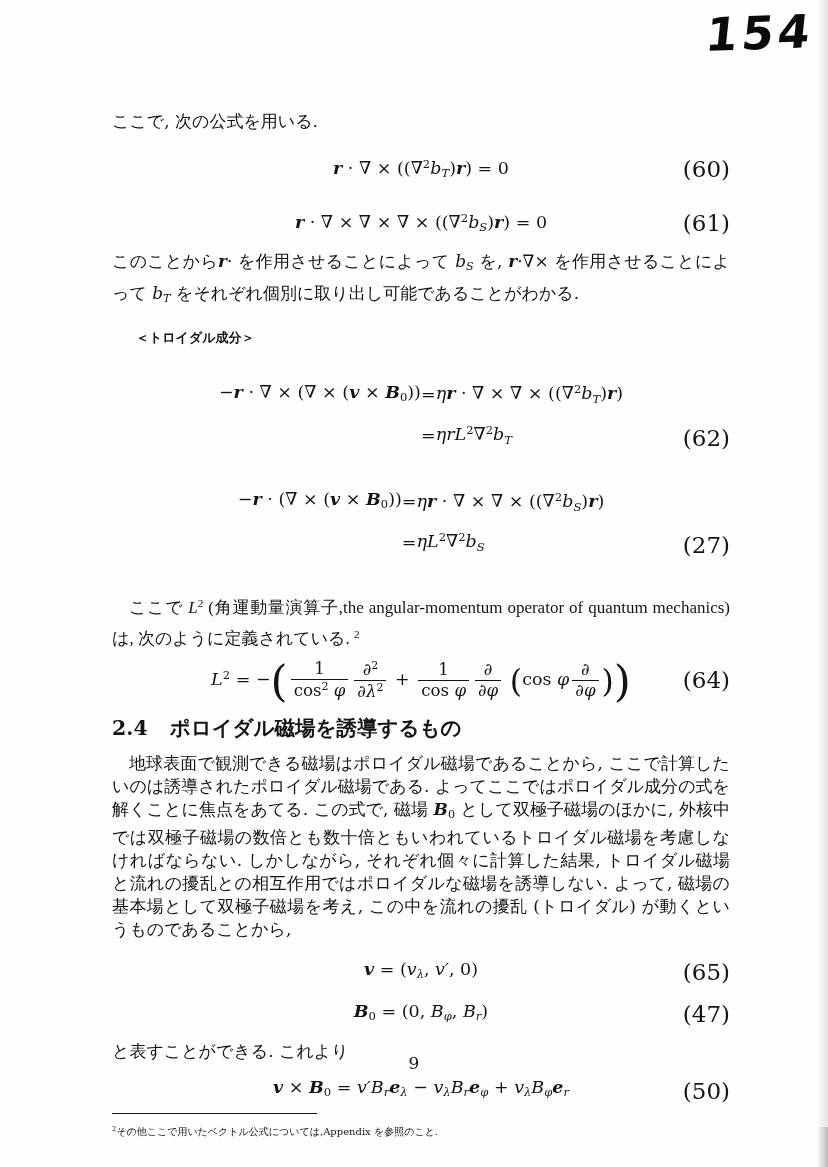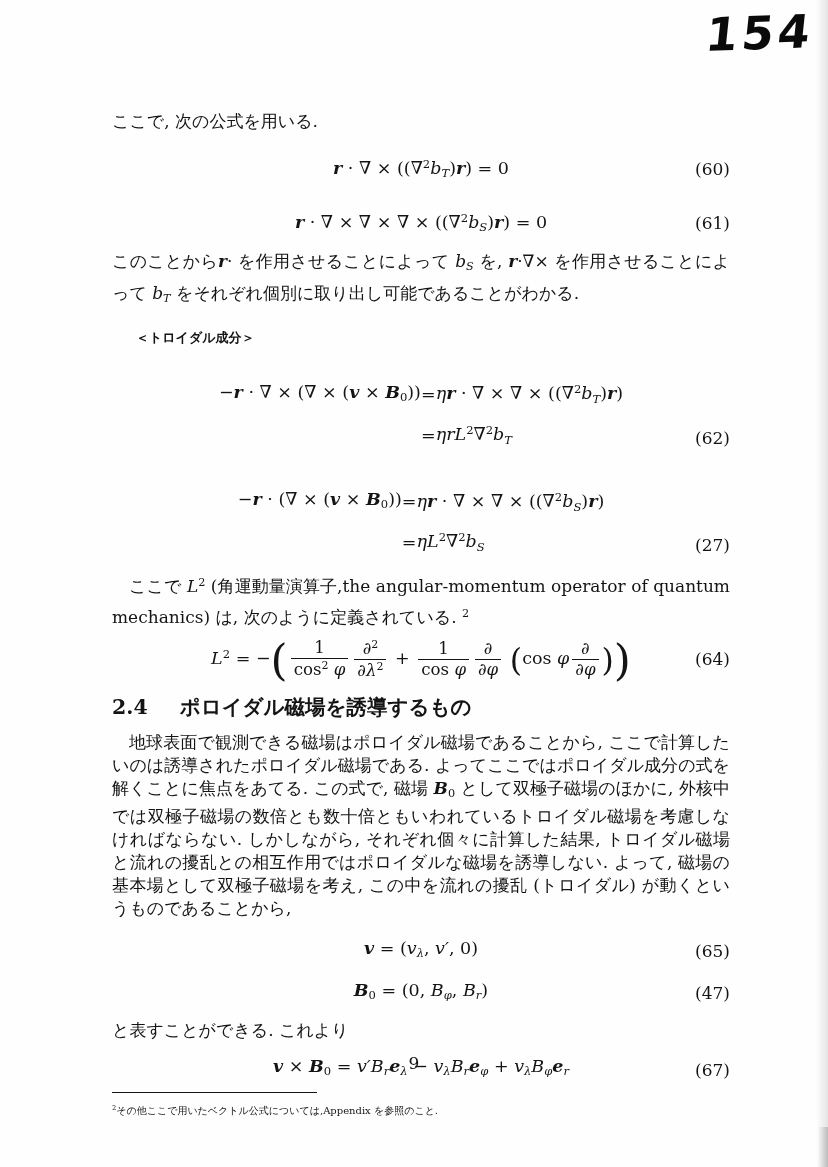"(60)" .eq-num { font-size: 17px -> 23px }
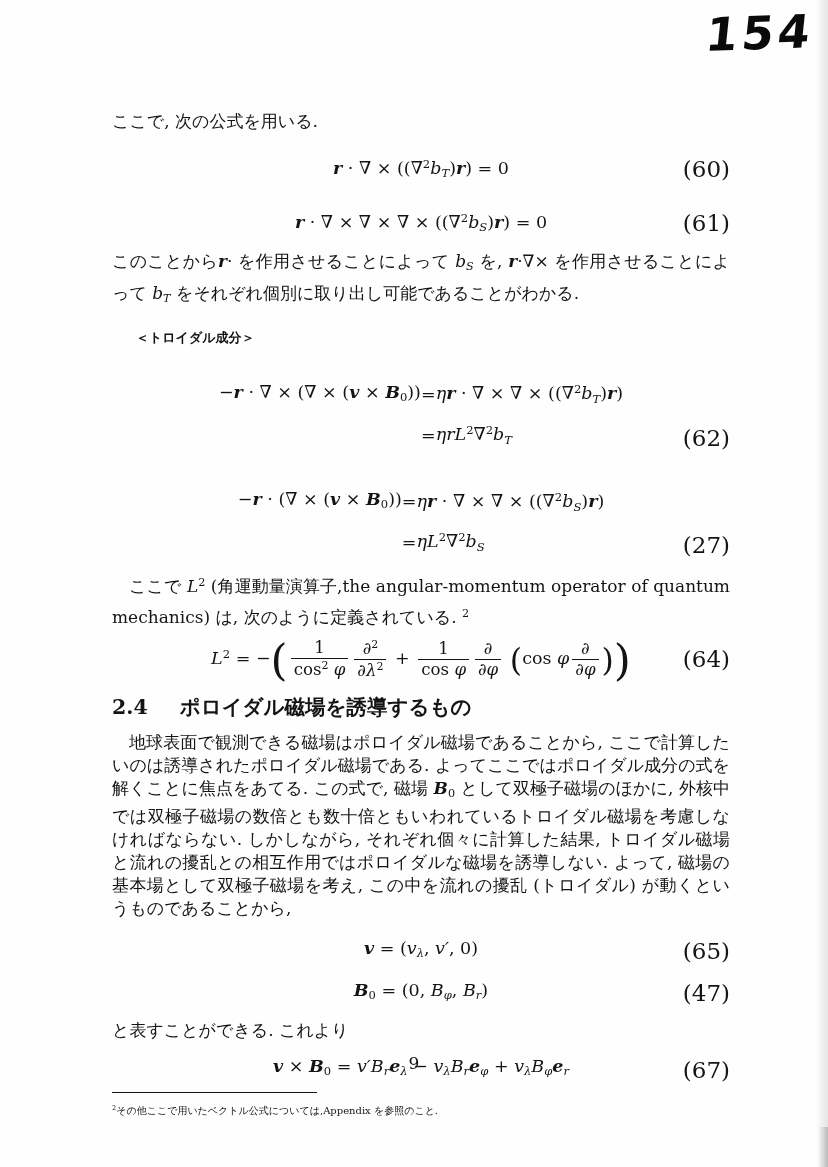"ここで L2 (角運動量演算子,the angular-momentum" p.para { font-family: none -> Liberation Serif, serif; margin-top: 6px -> 27px }
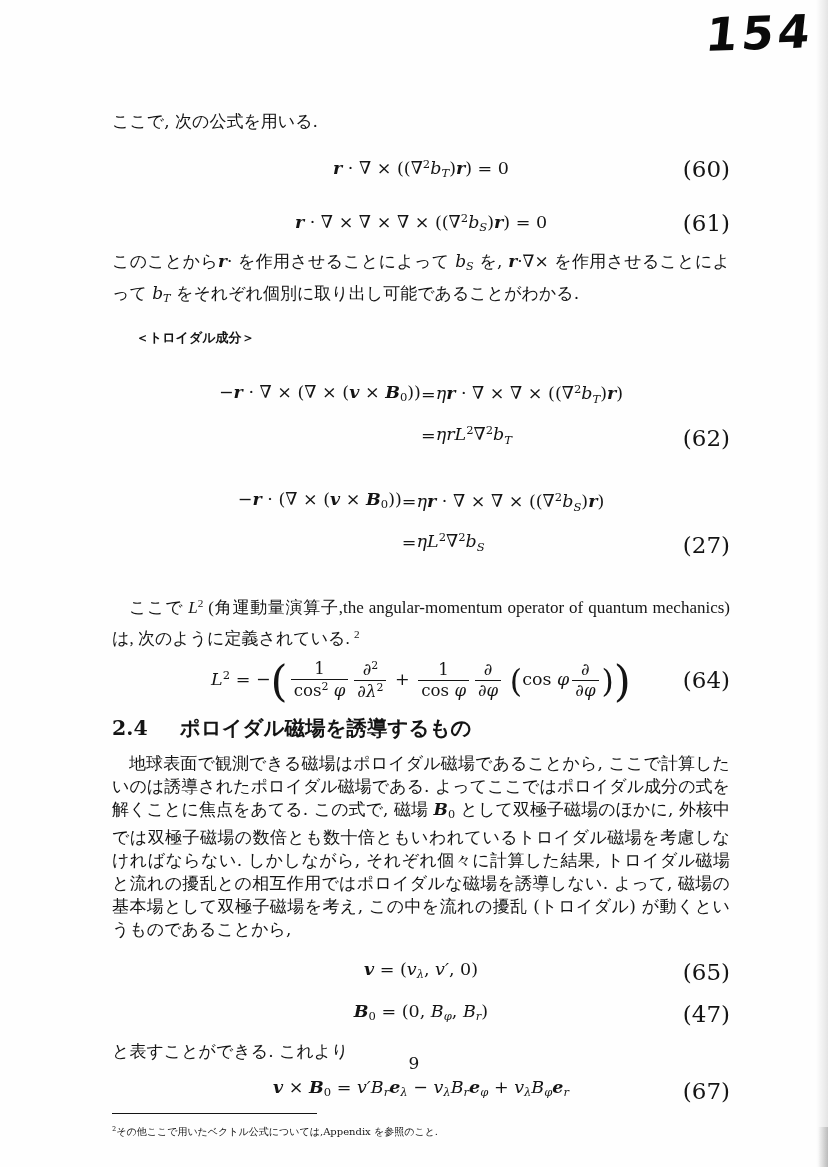"2.4" .sec-h { gap: 32px -> 22px }
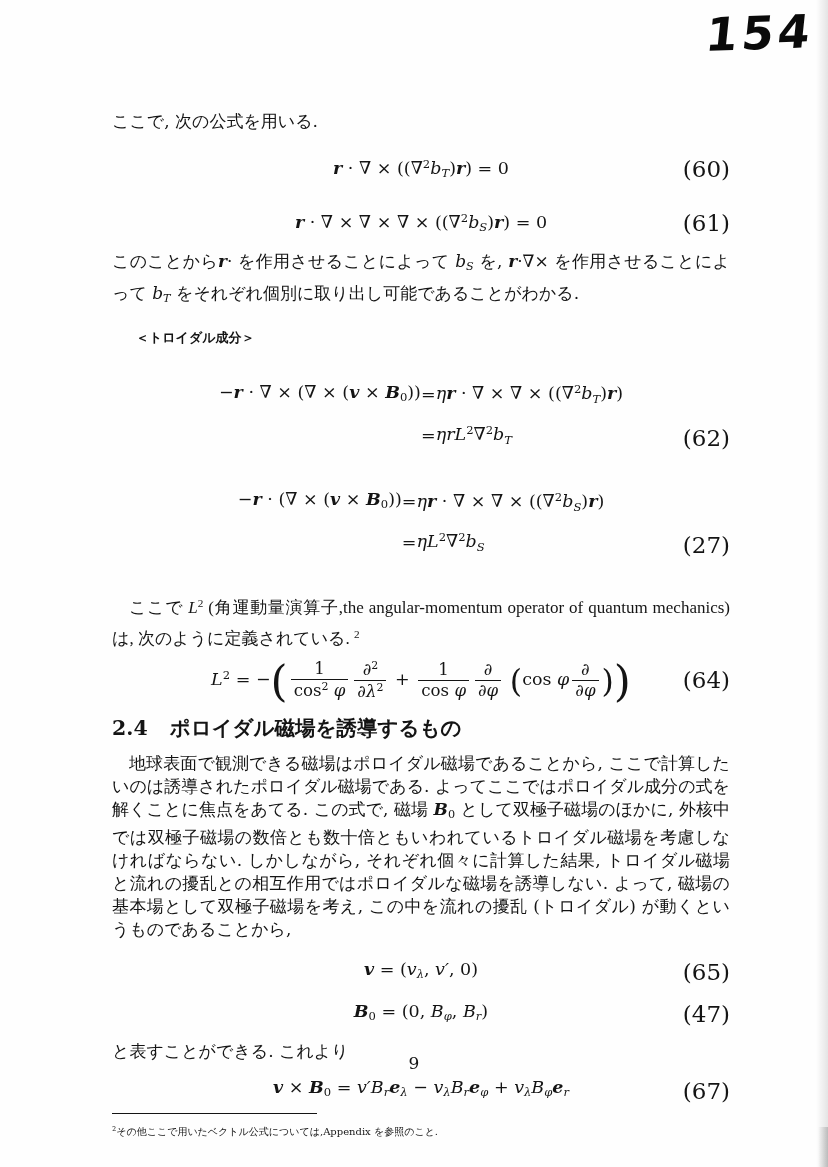"(67)" span.eq-num { text: 67 -> 50 }
